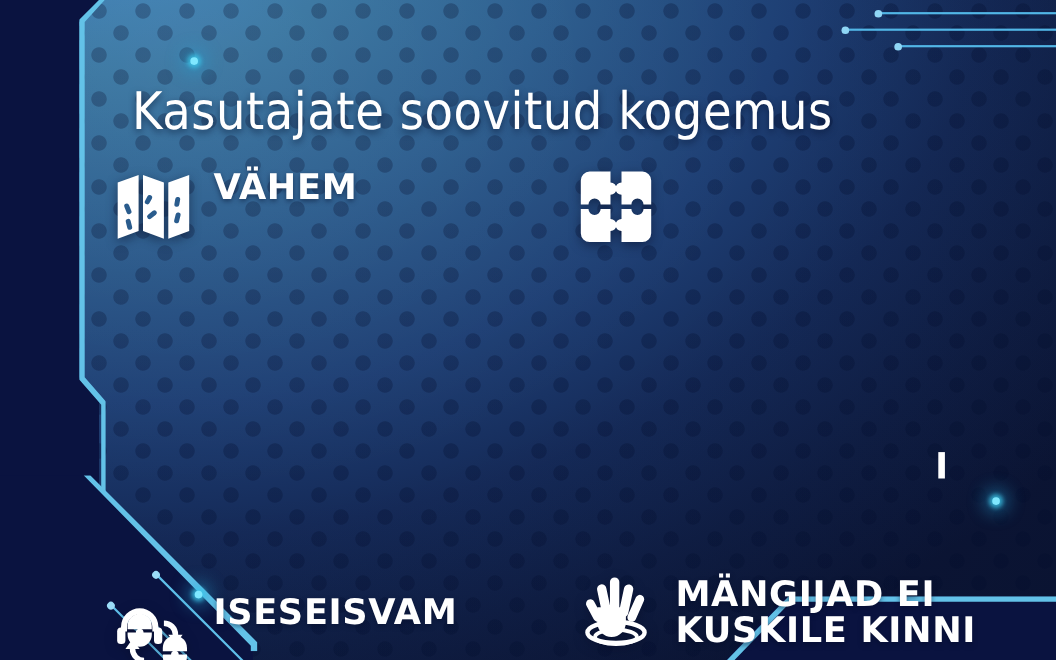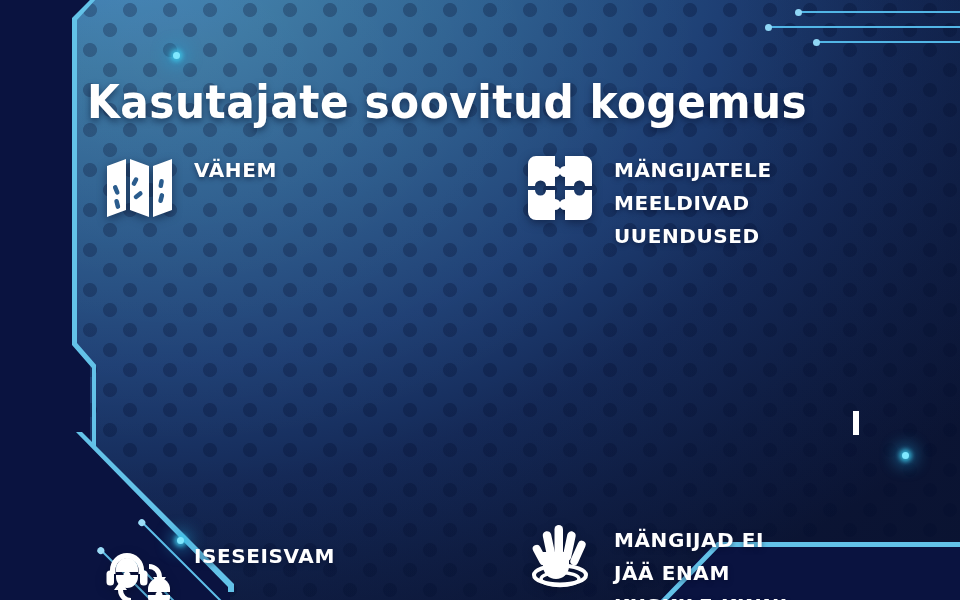"Kasutajate soovitud kogemus" .title { font-weight: 700 -> 400; left: 87px -> 120px }
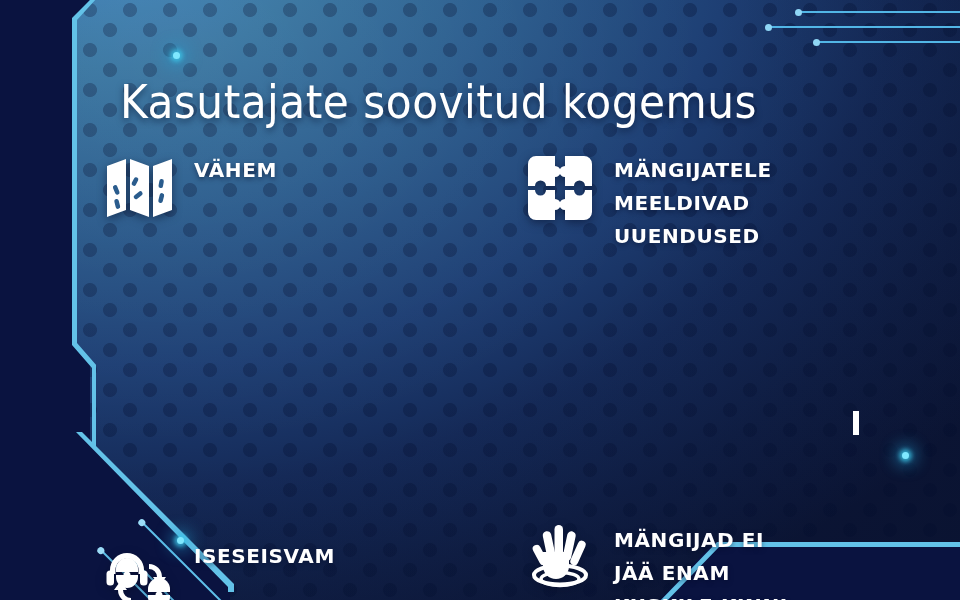"VÄHEM" .feature .txt { font-size: 20px -> 32px }
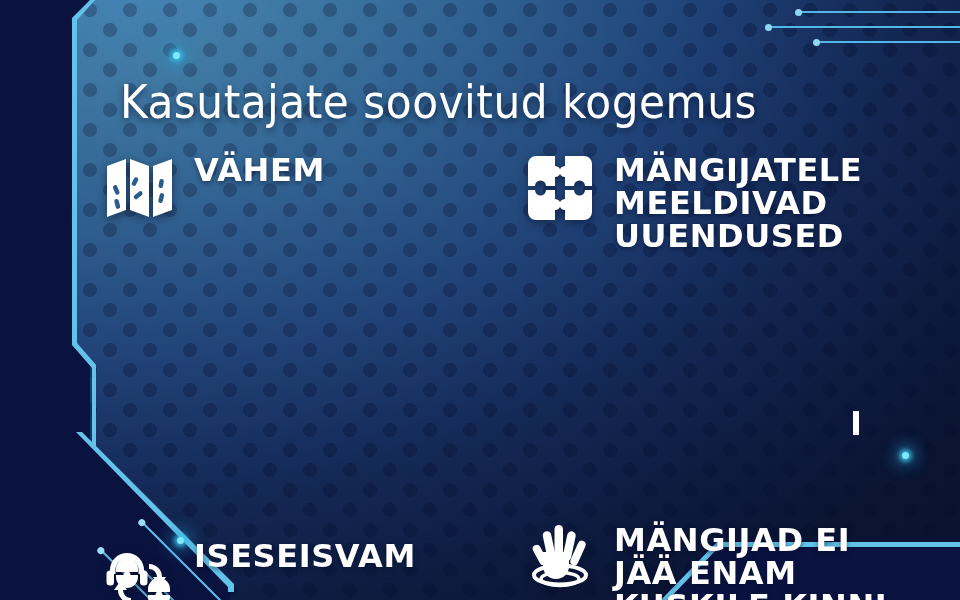"MÄNGIJATELE" div.txt { html: <div> <span>MÄNGIJATELE</span> <span>MEELDIVAD</span> <span>UUENDUSED</span> </div> -> none }
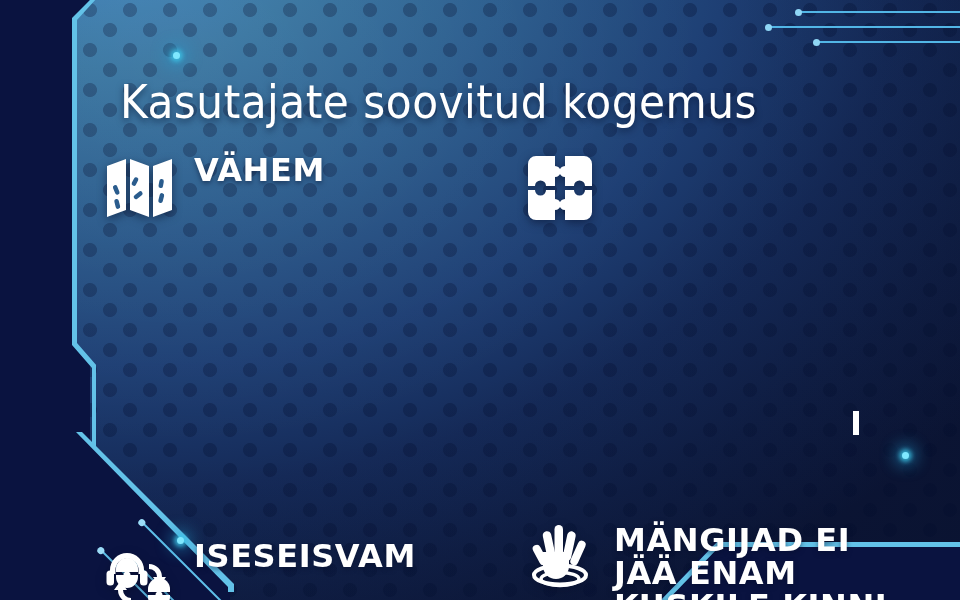"JÄÄ ENAM" span { html: <span>JÄÄ ENAM</span> -> none }
